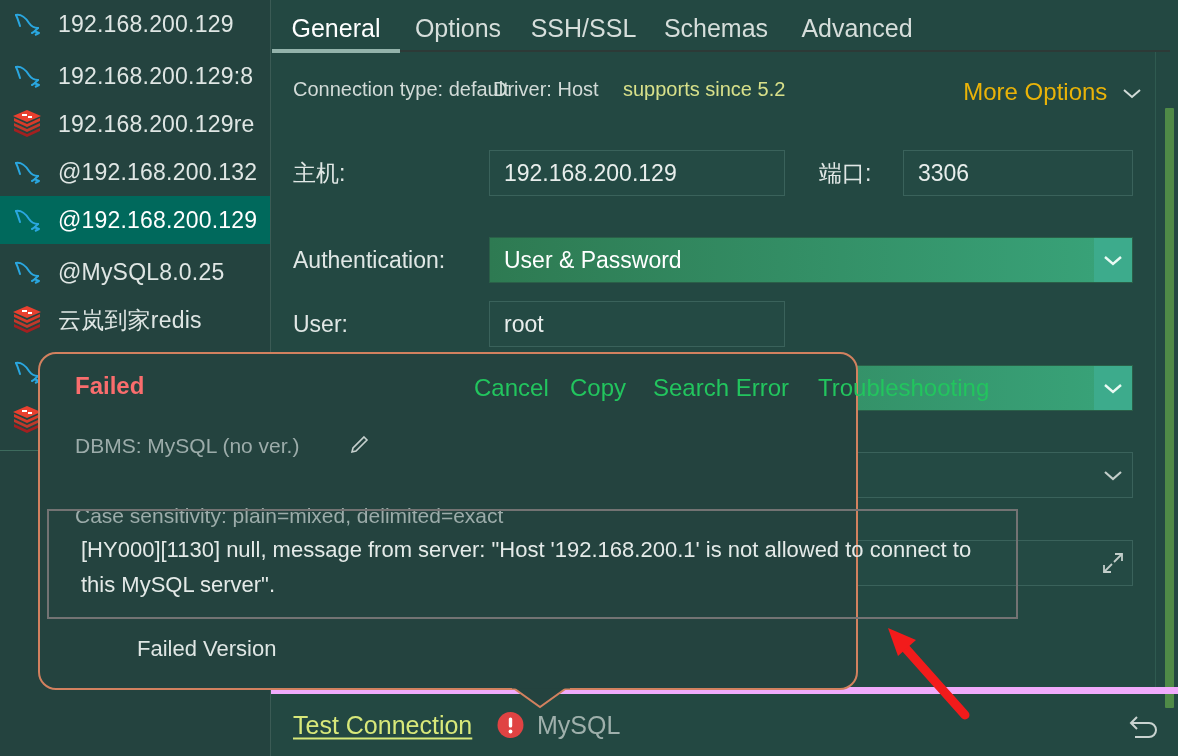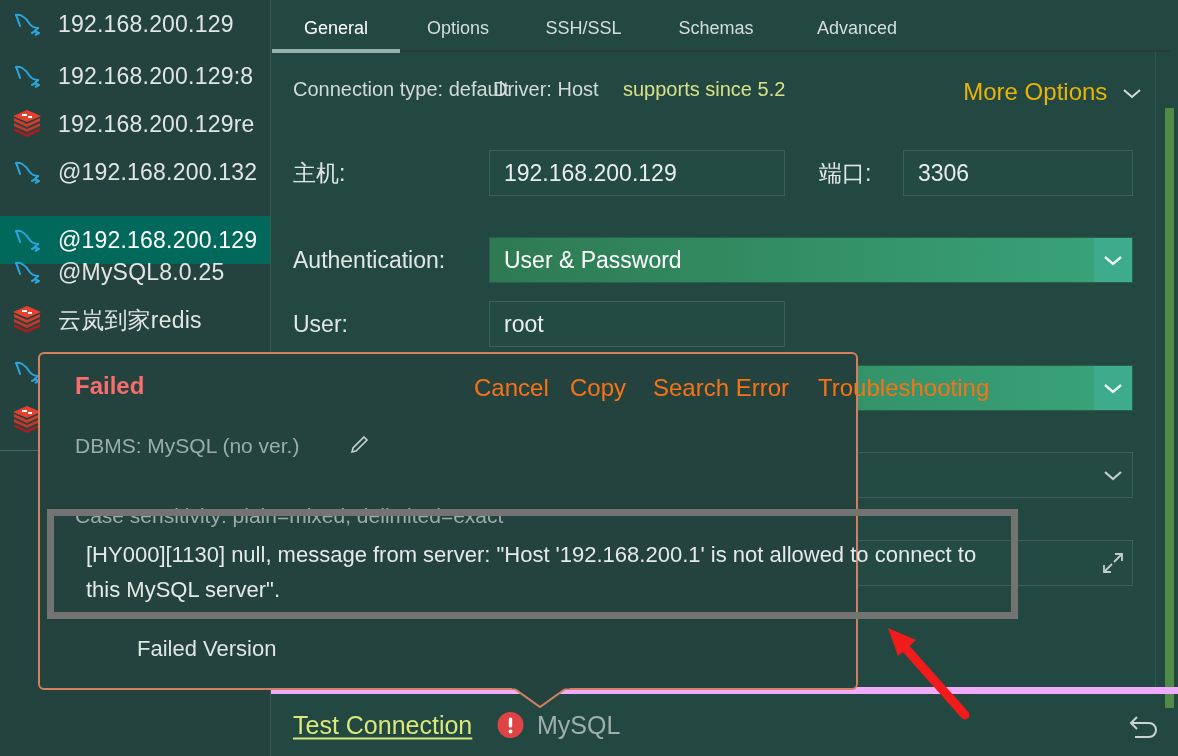"General" .tab { font-size: 18px -> 25px }
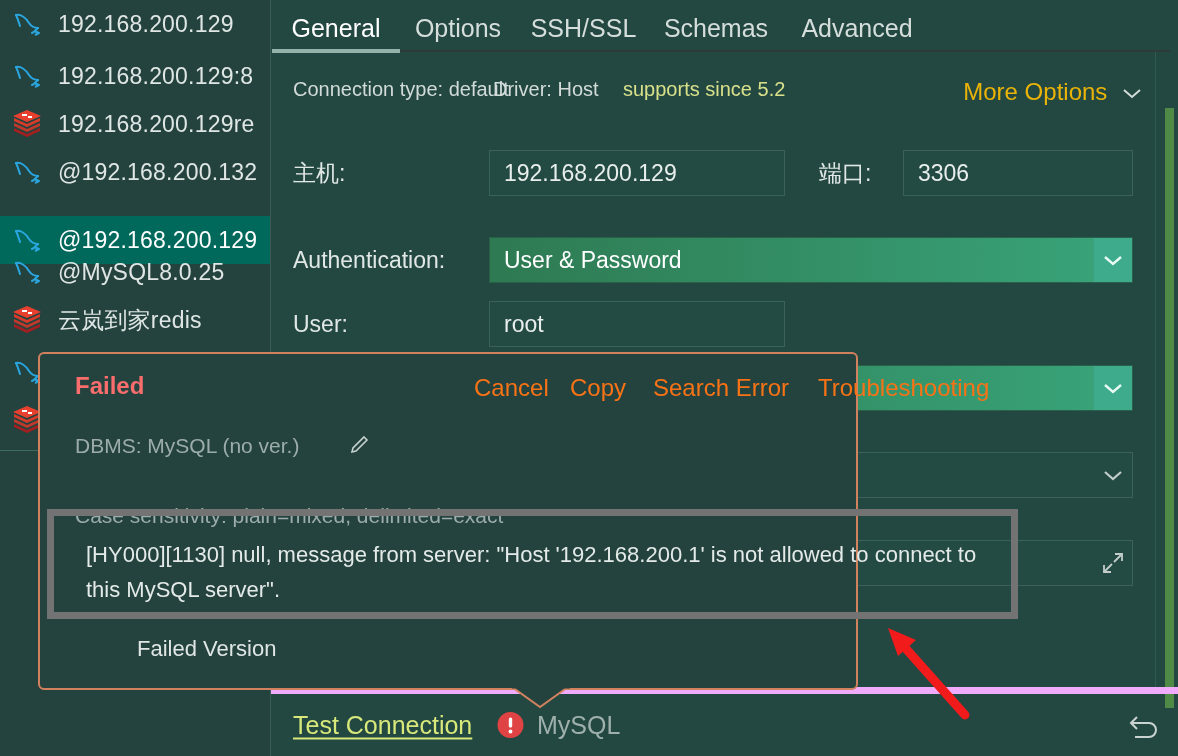"@192.168.200.129" .side-row.selected { margin-top: 20px -> none }
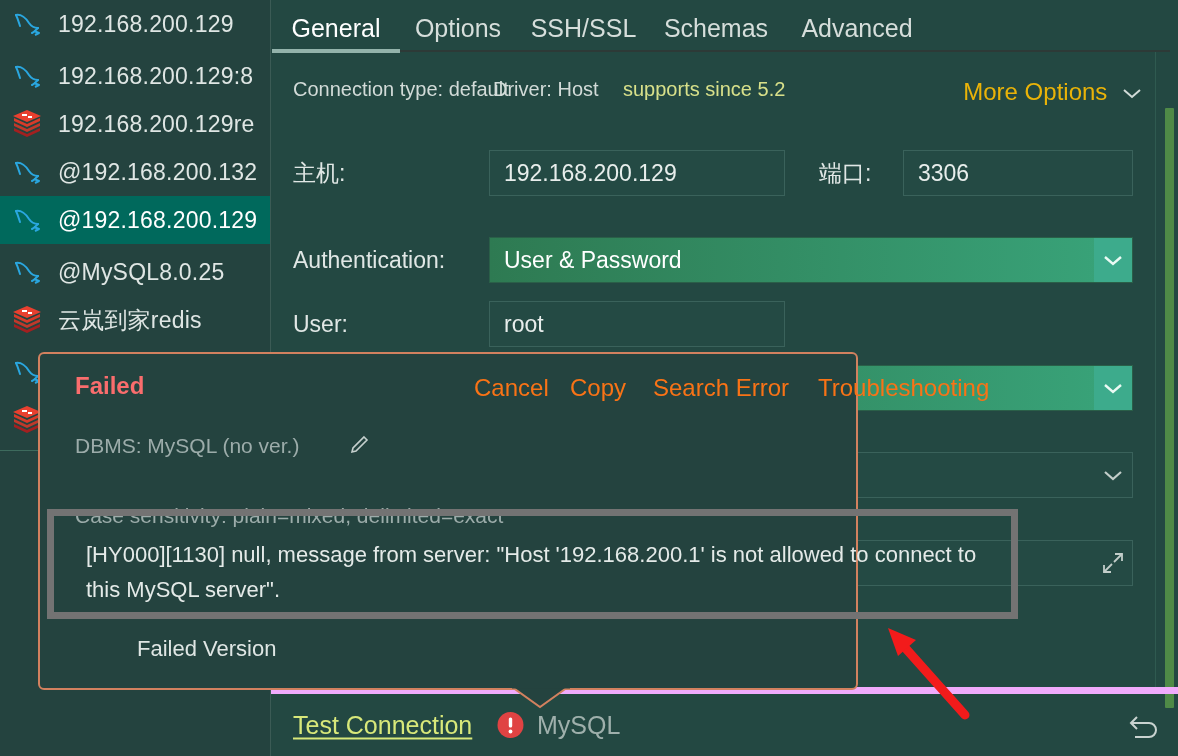"Failed" #popup { border-radius: 6px -> 18px }
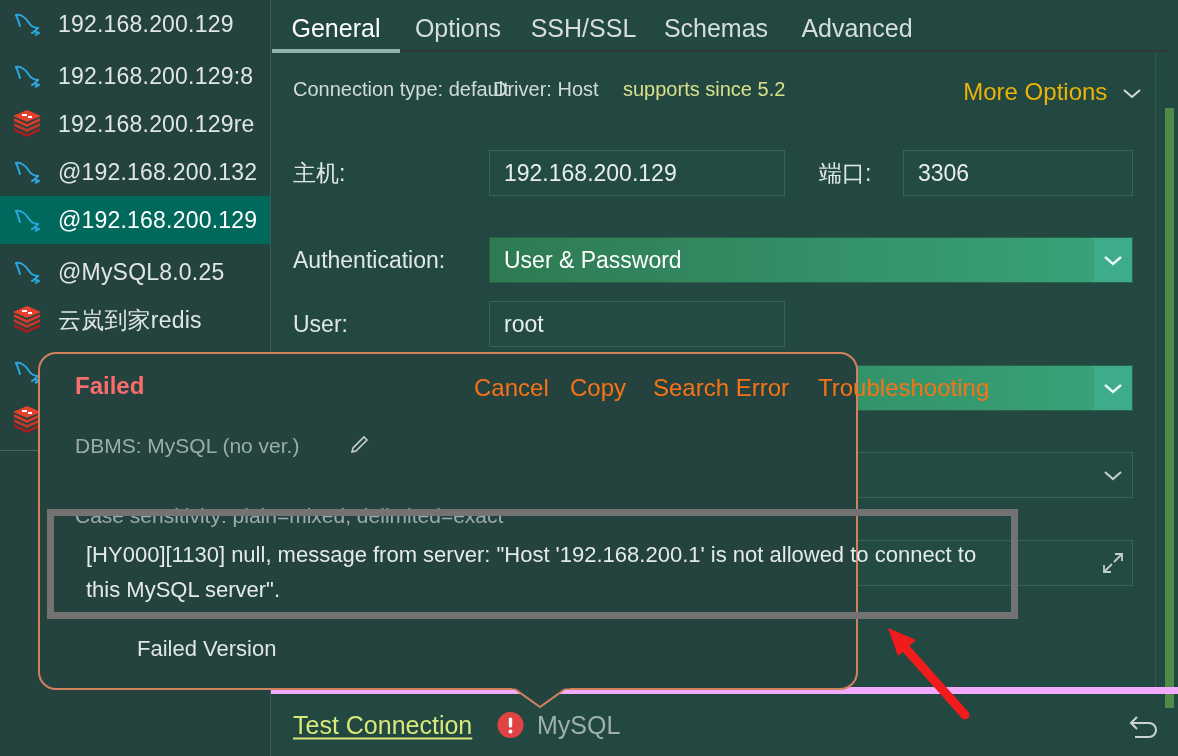"Cancel" .pop-action { color: #f97316 -> #22c55e }
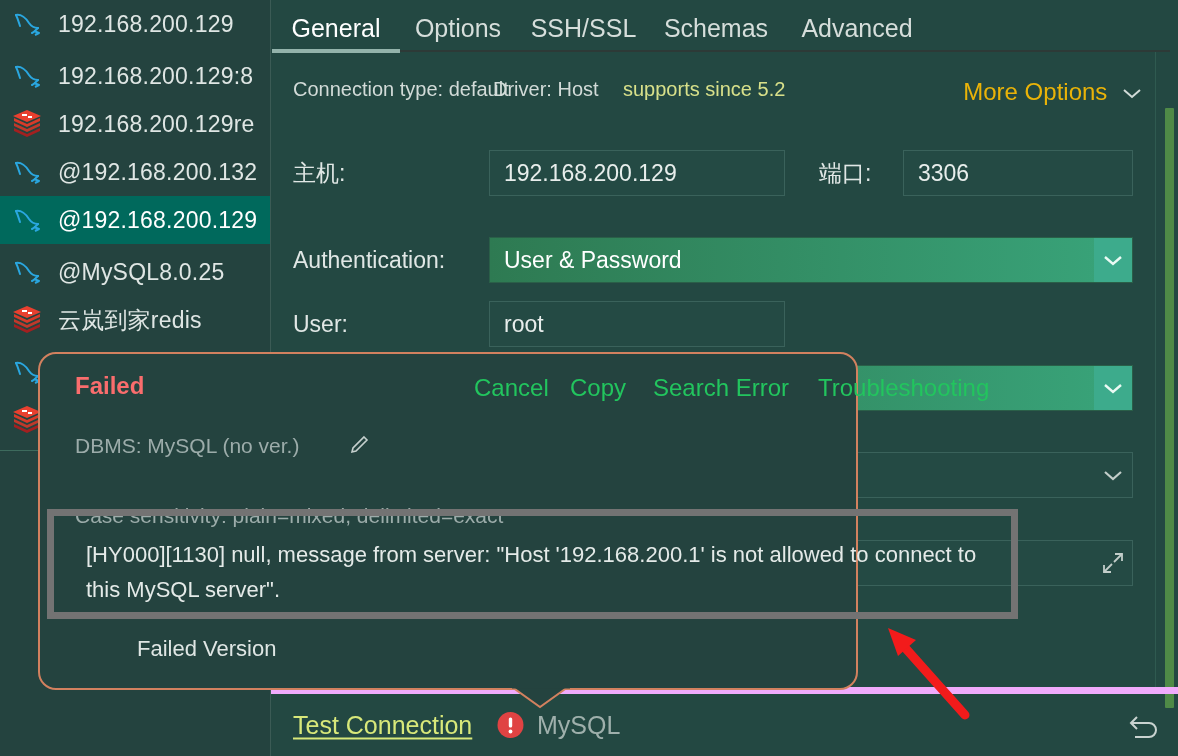"[HY000][1130] null, message from server:" #err-box { border: 7px solid #737373 -> 2px solid #737373 }
